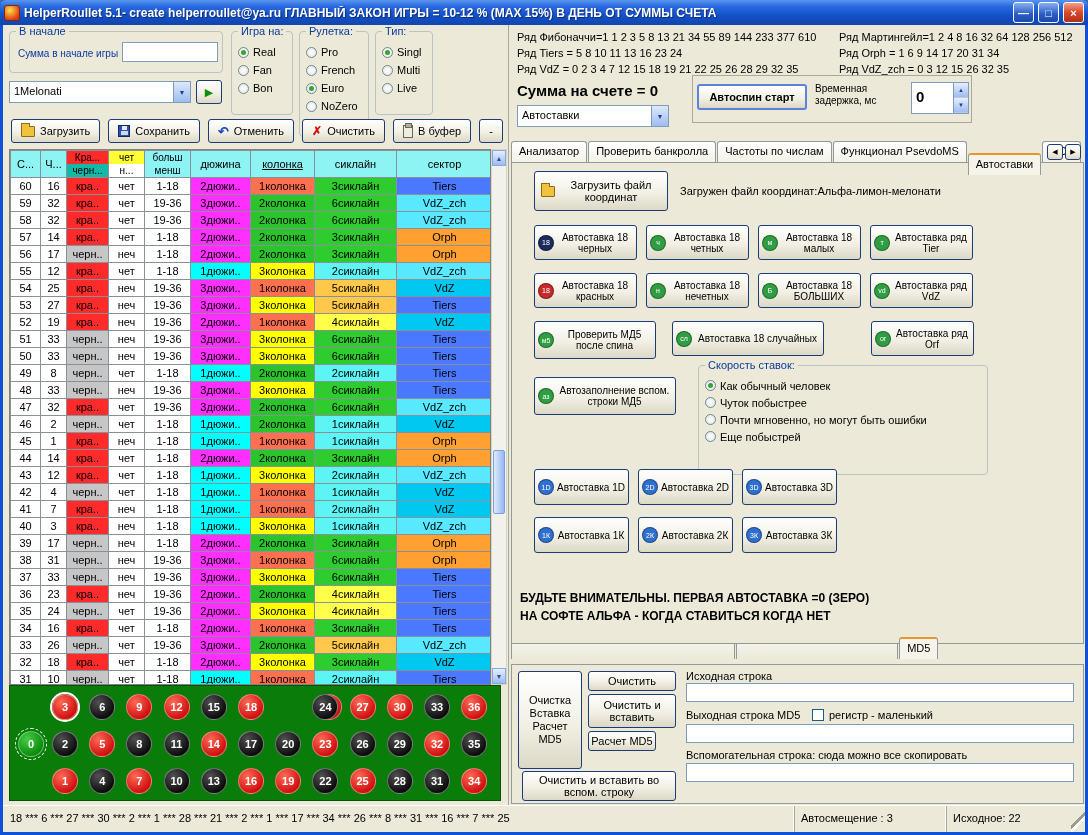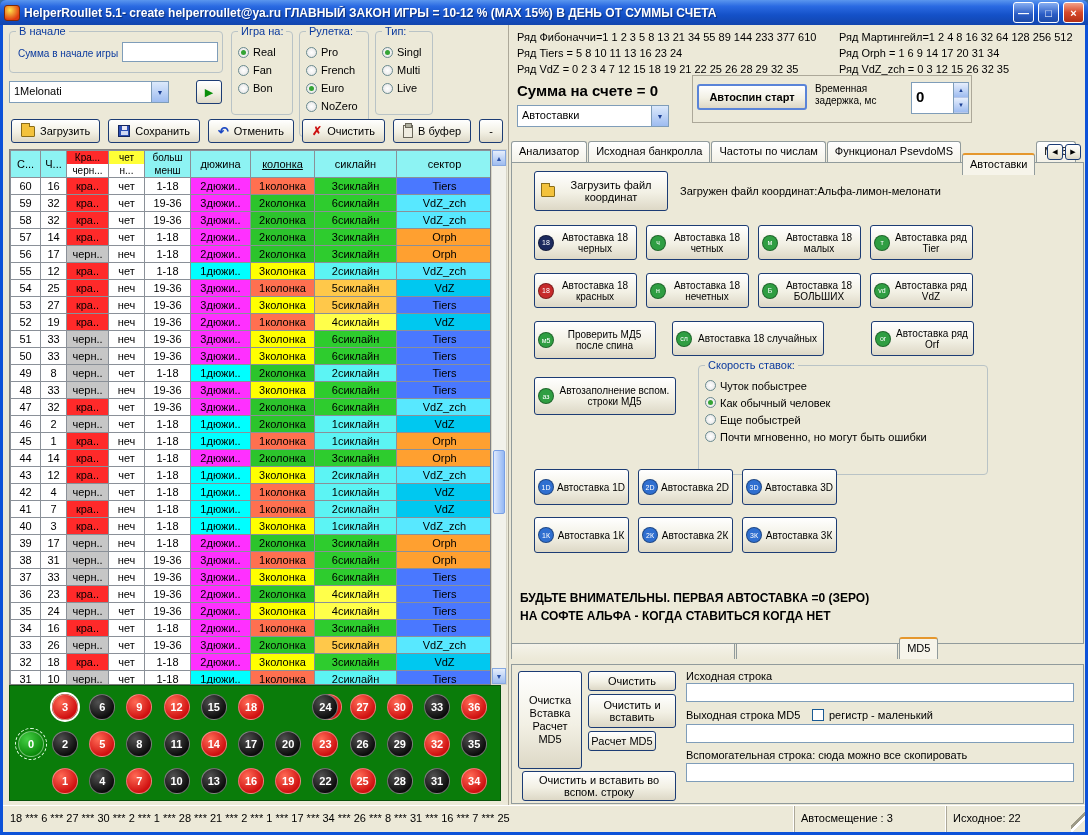"1Melonati" .profile-dd { width: 160px -> 182px }
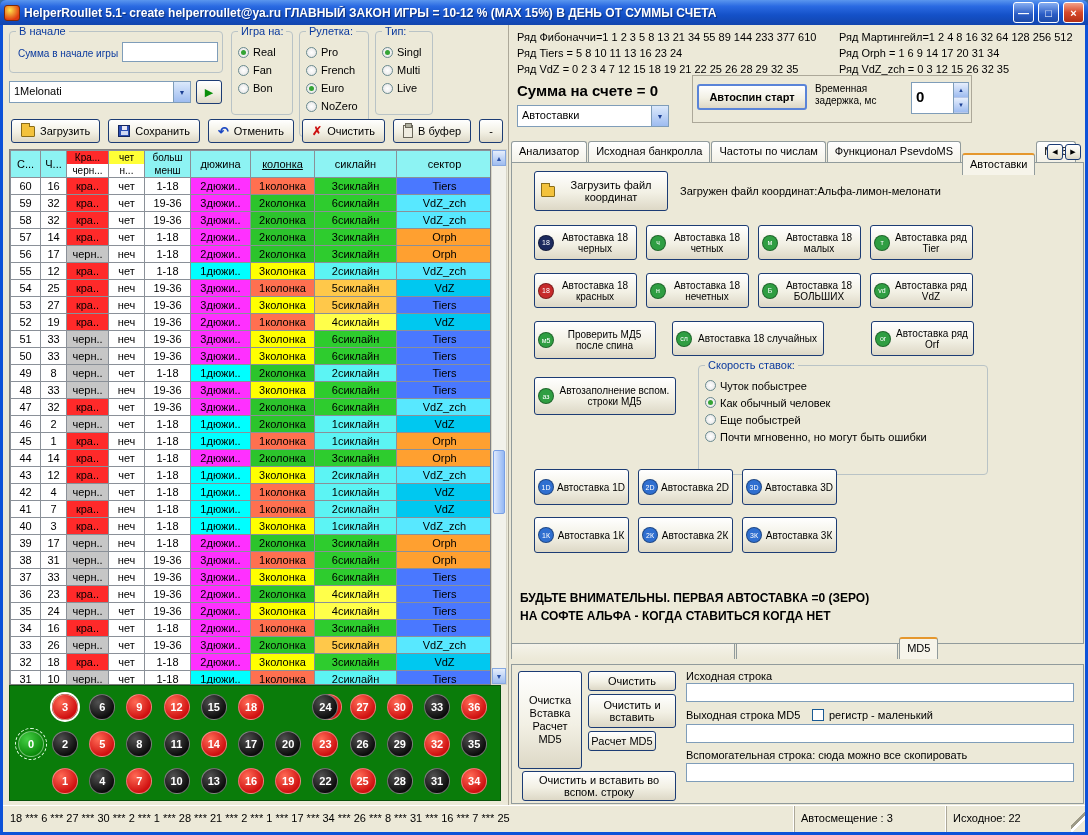"Исходная банкролла" div.tab { text: Исходная -> Проверить }
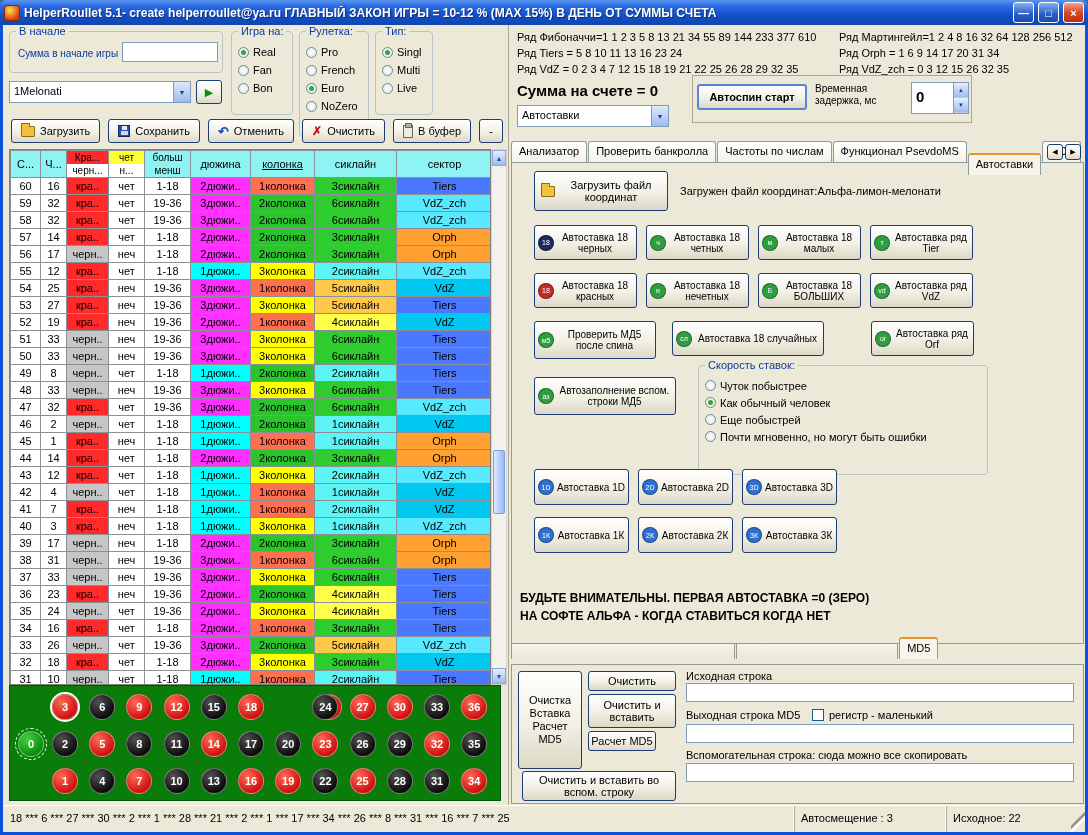"черн..." .hc2 .hb { background: #ffffff -> #14b8a6 }
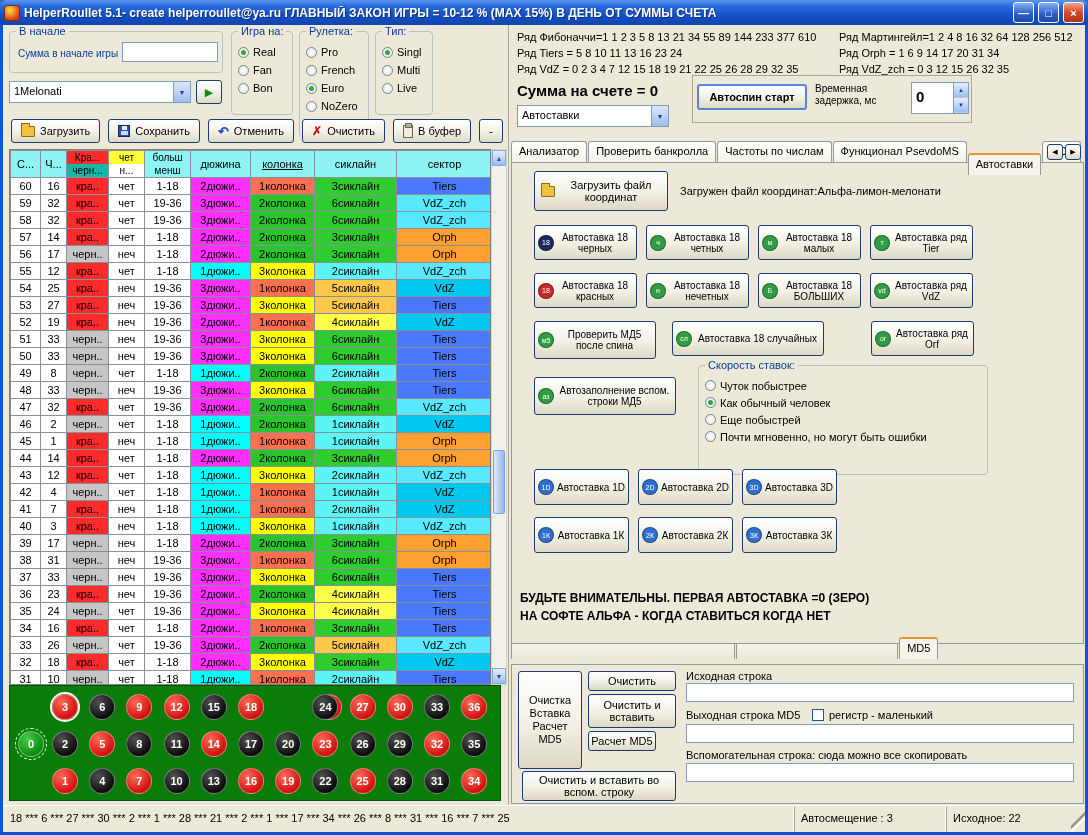"Чуток побыстрее" div.radio-row { order: before "Как обычный человек" -> after "Как обычный человек" }
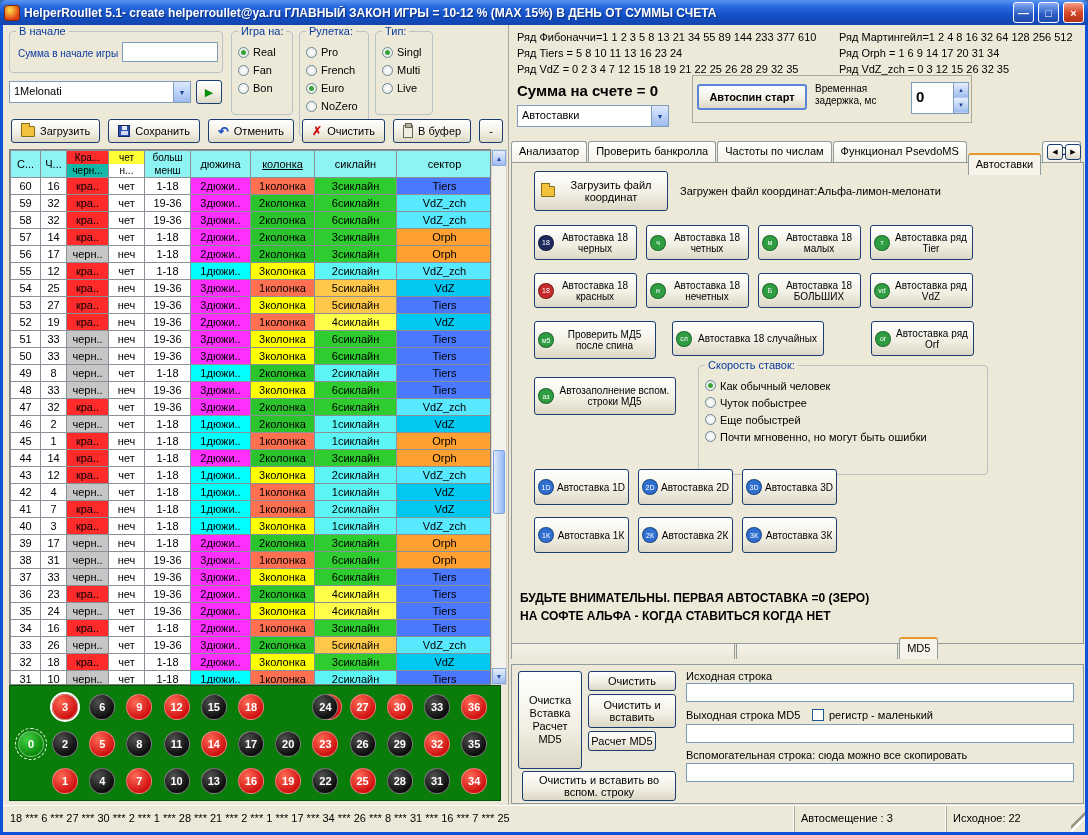"Еще побыстрей" div.radio-row { order: before "Почти мгновенно, но могут быть" -> after "Почти мгновенно, но могут быть" }
